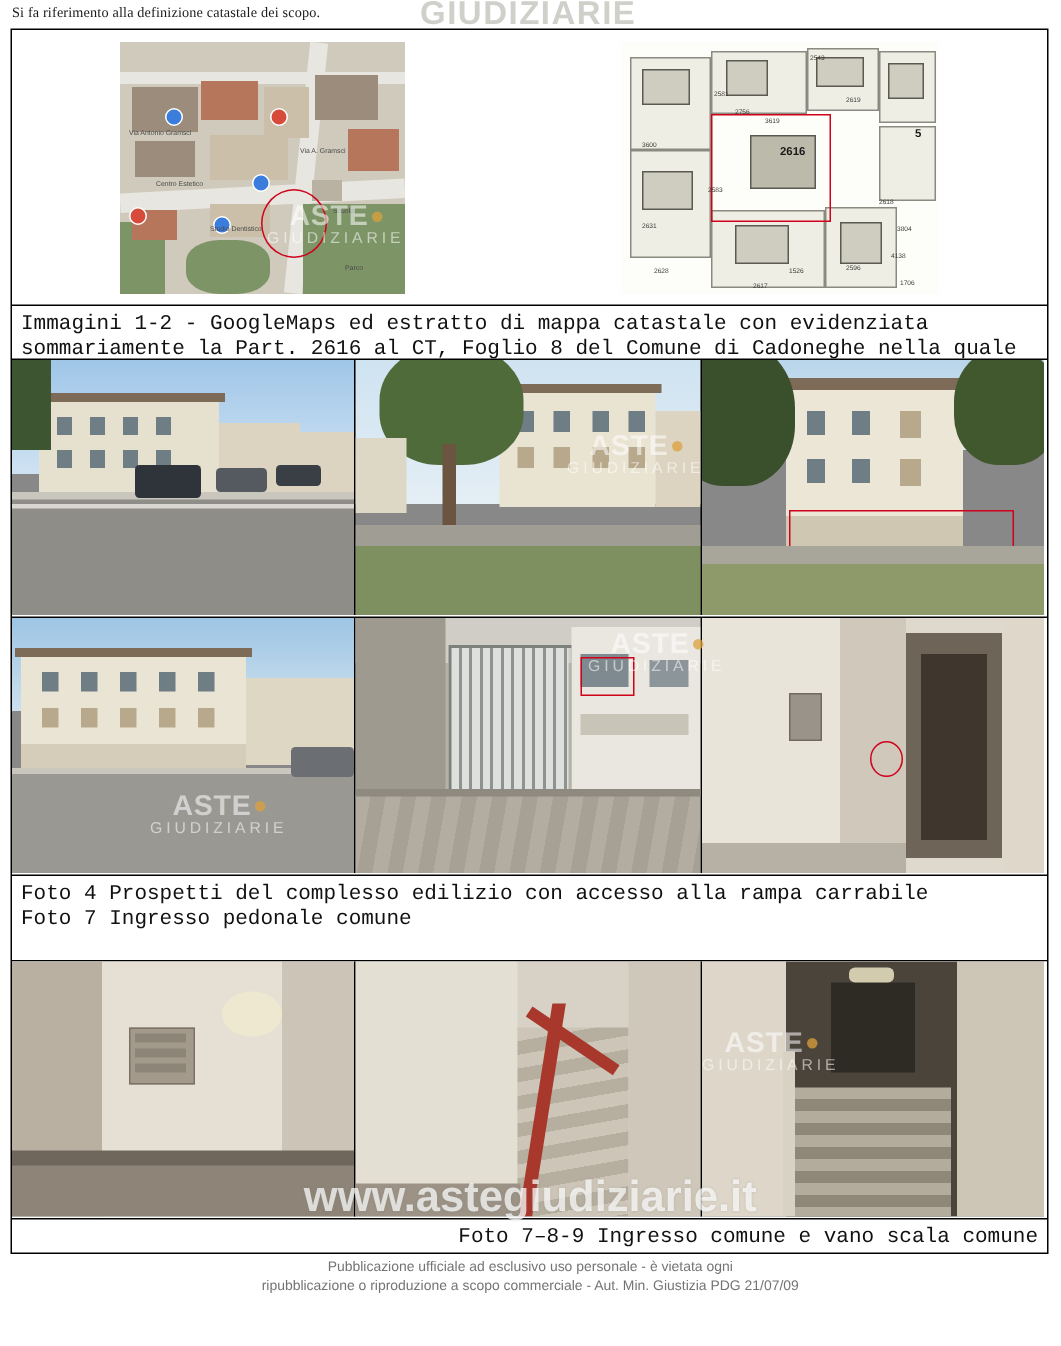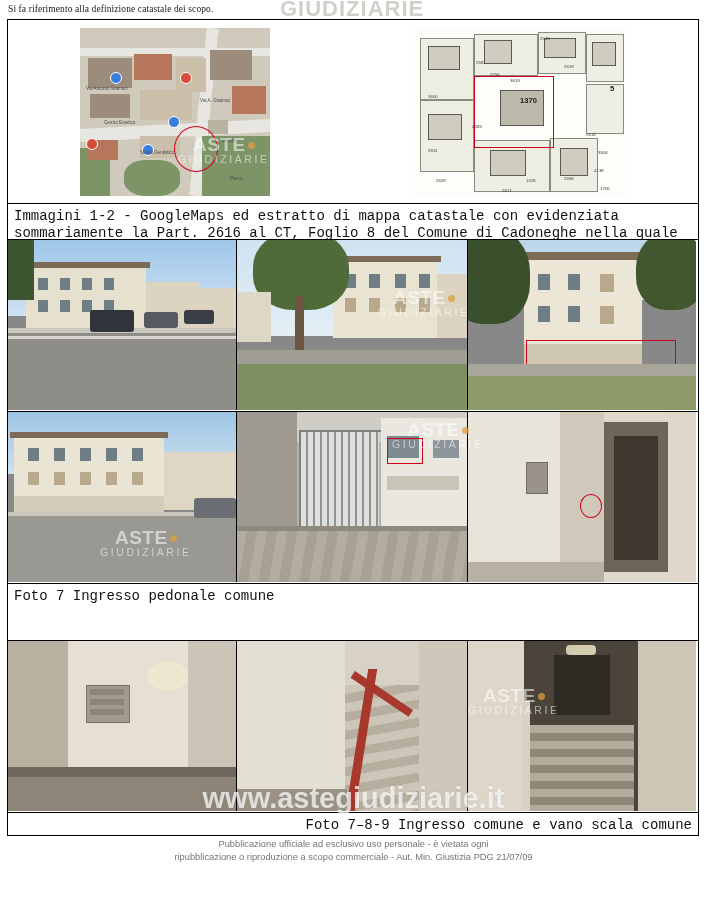"1370" div.cad-t { text: 1370 -> 2616 }
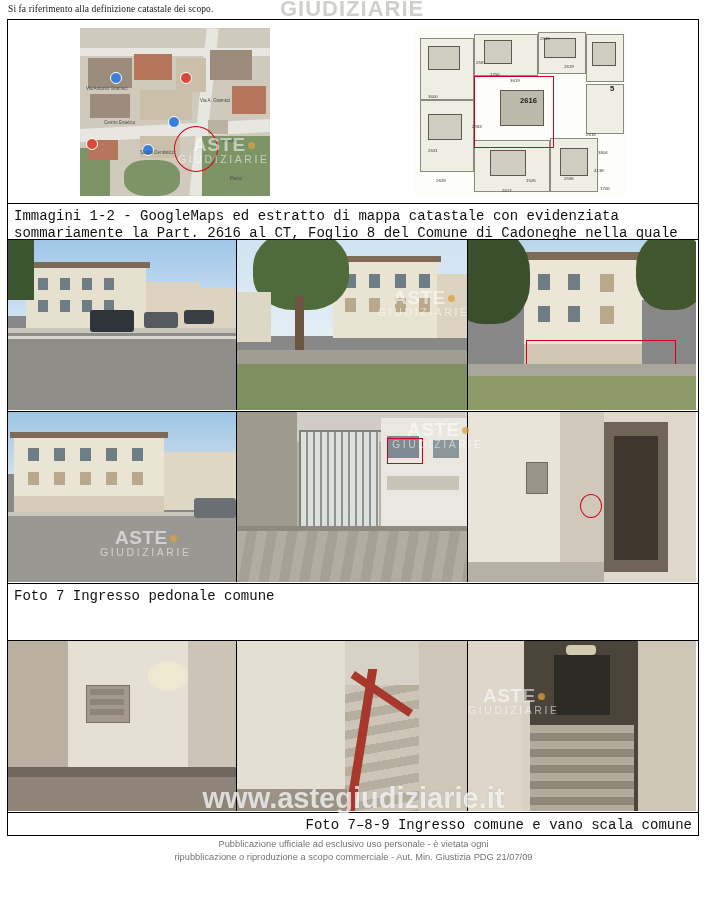"Foto 4 Prospetti del complesso" p { html: none -> <p>Foto 4 Prospetti del complesso edilizio con accesso alla rampa carrabile</p> }
